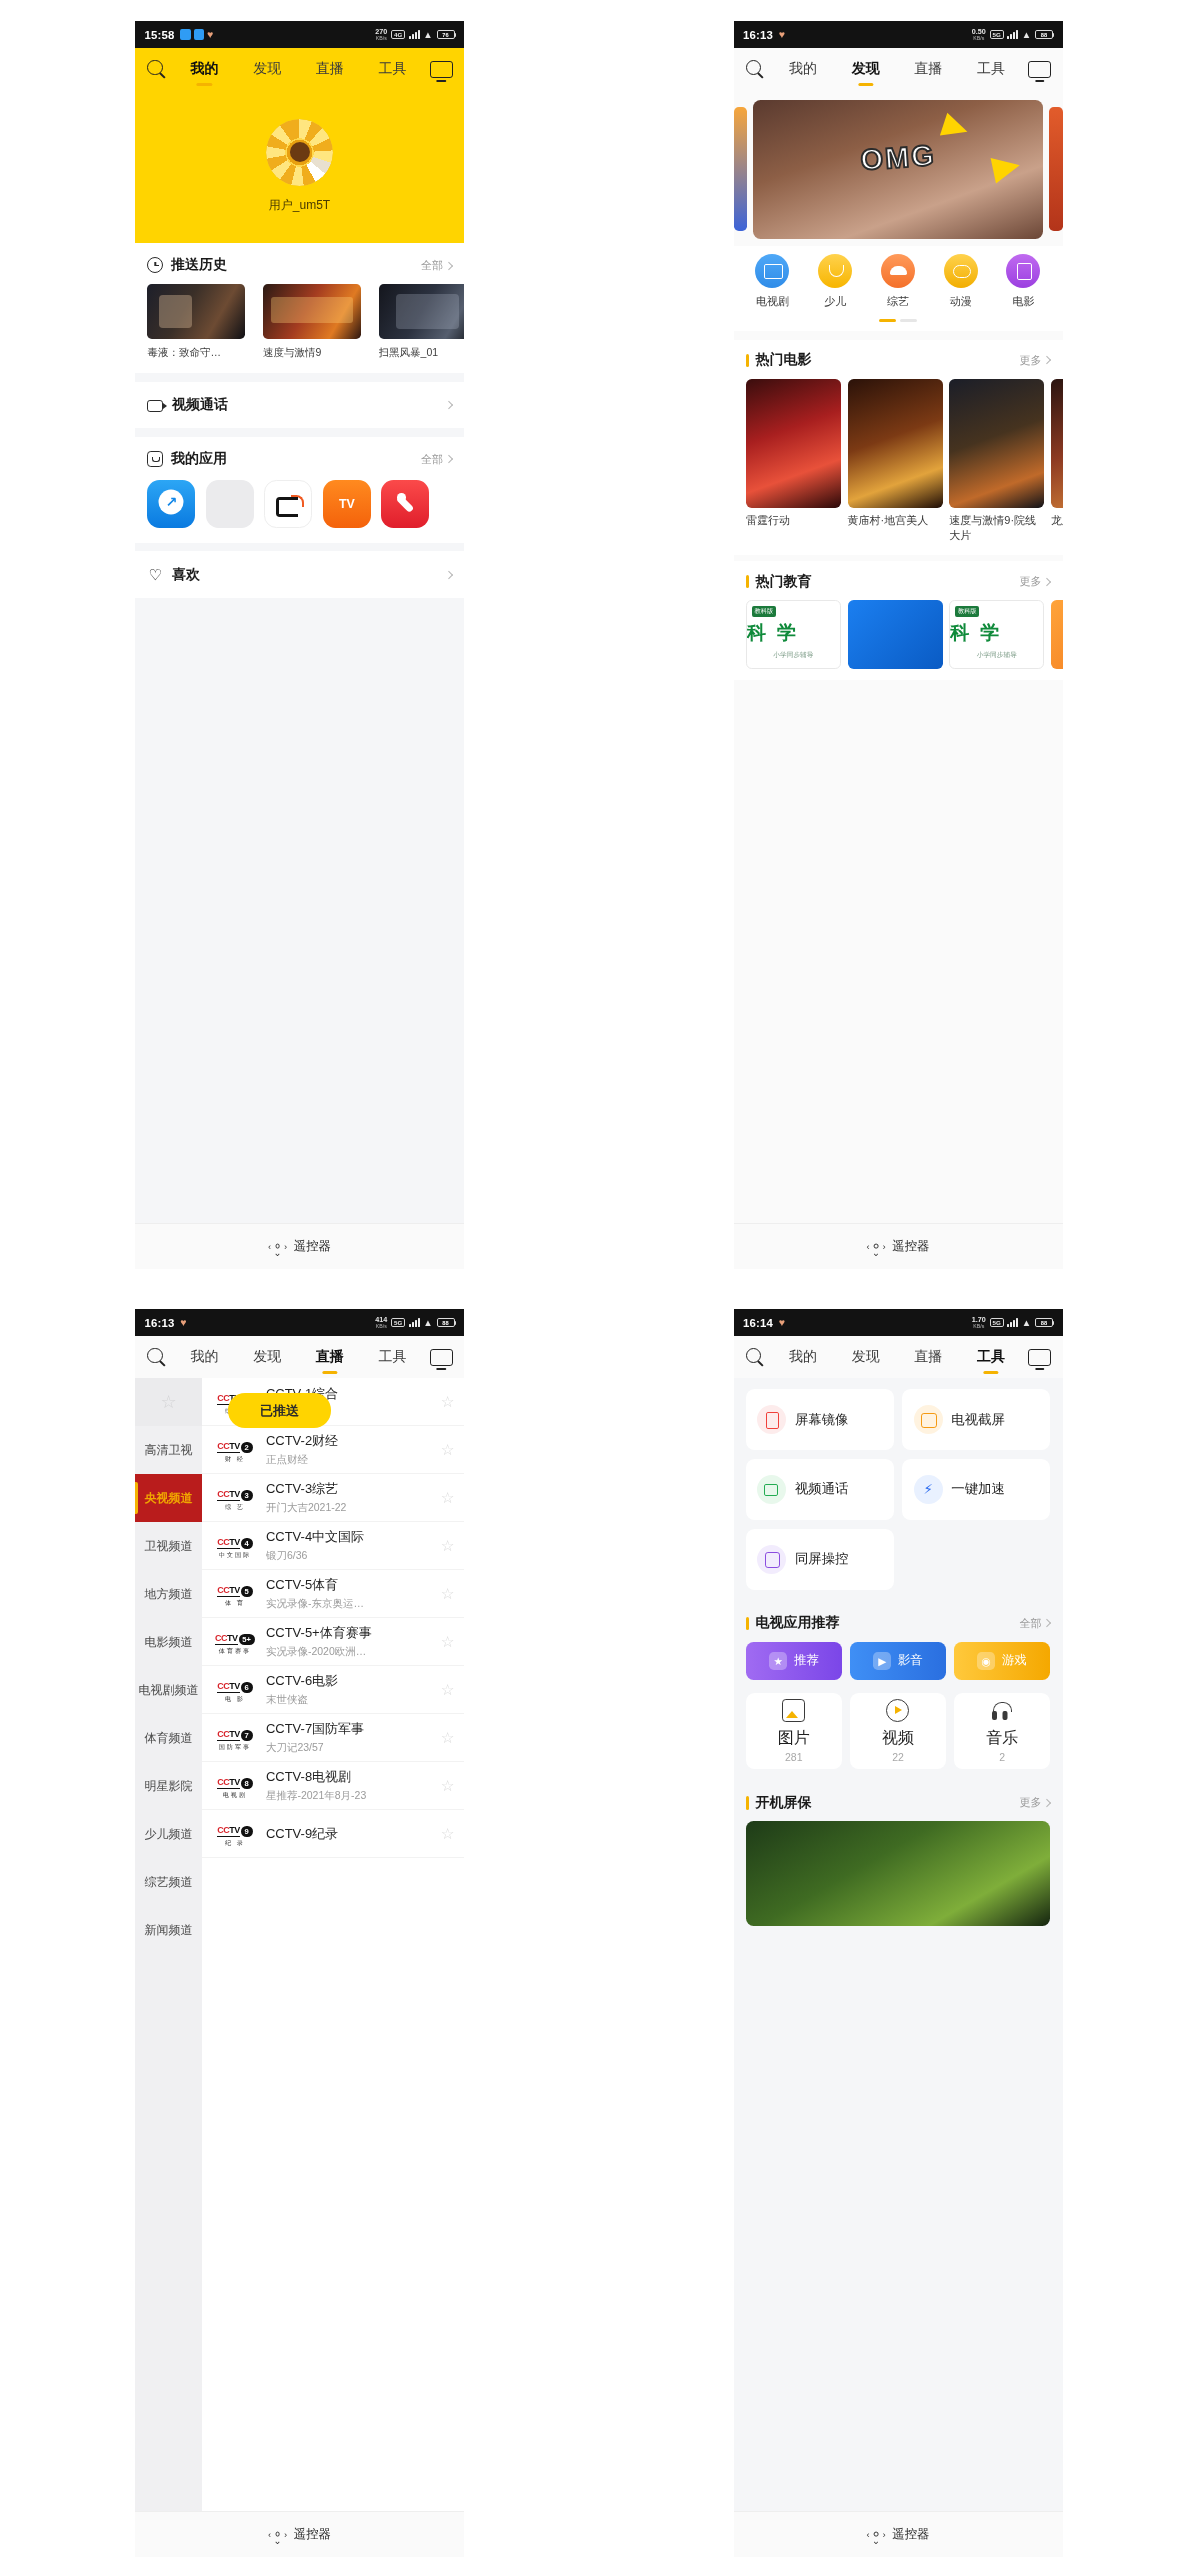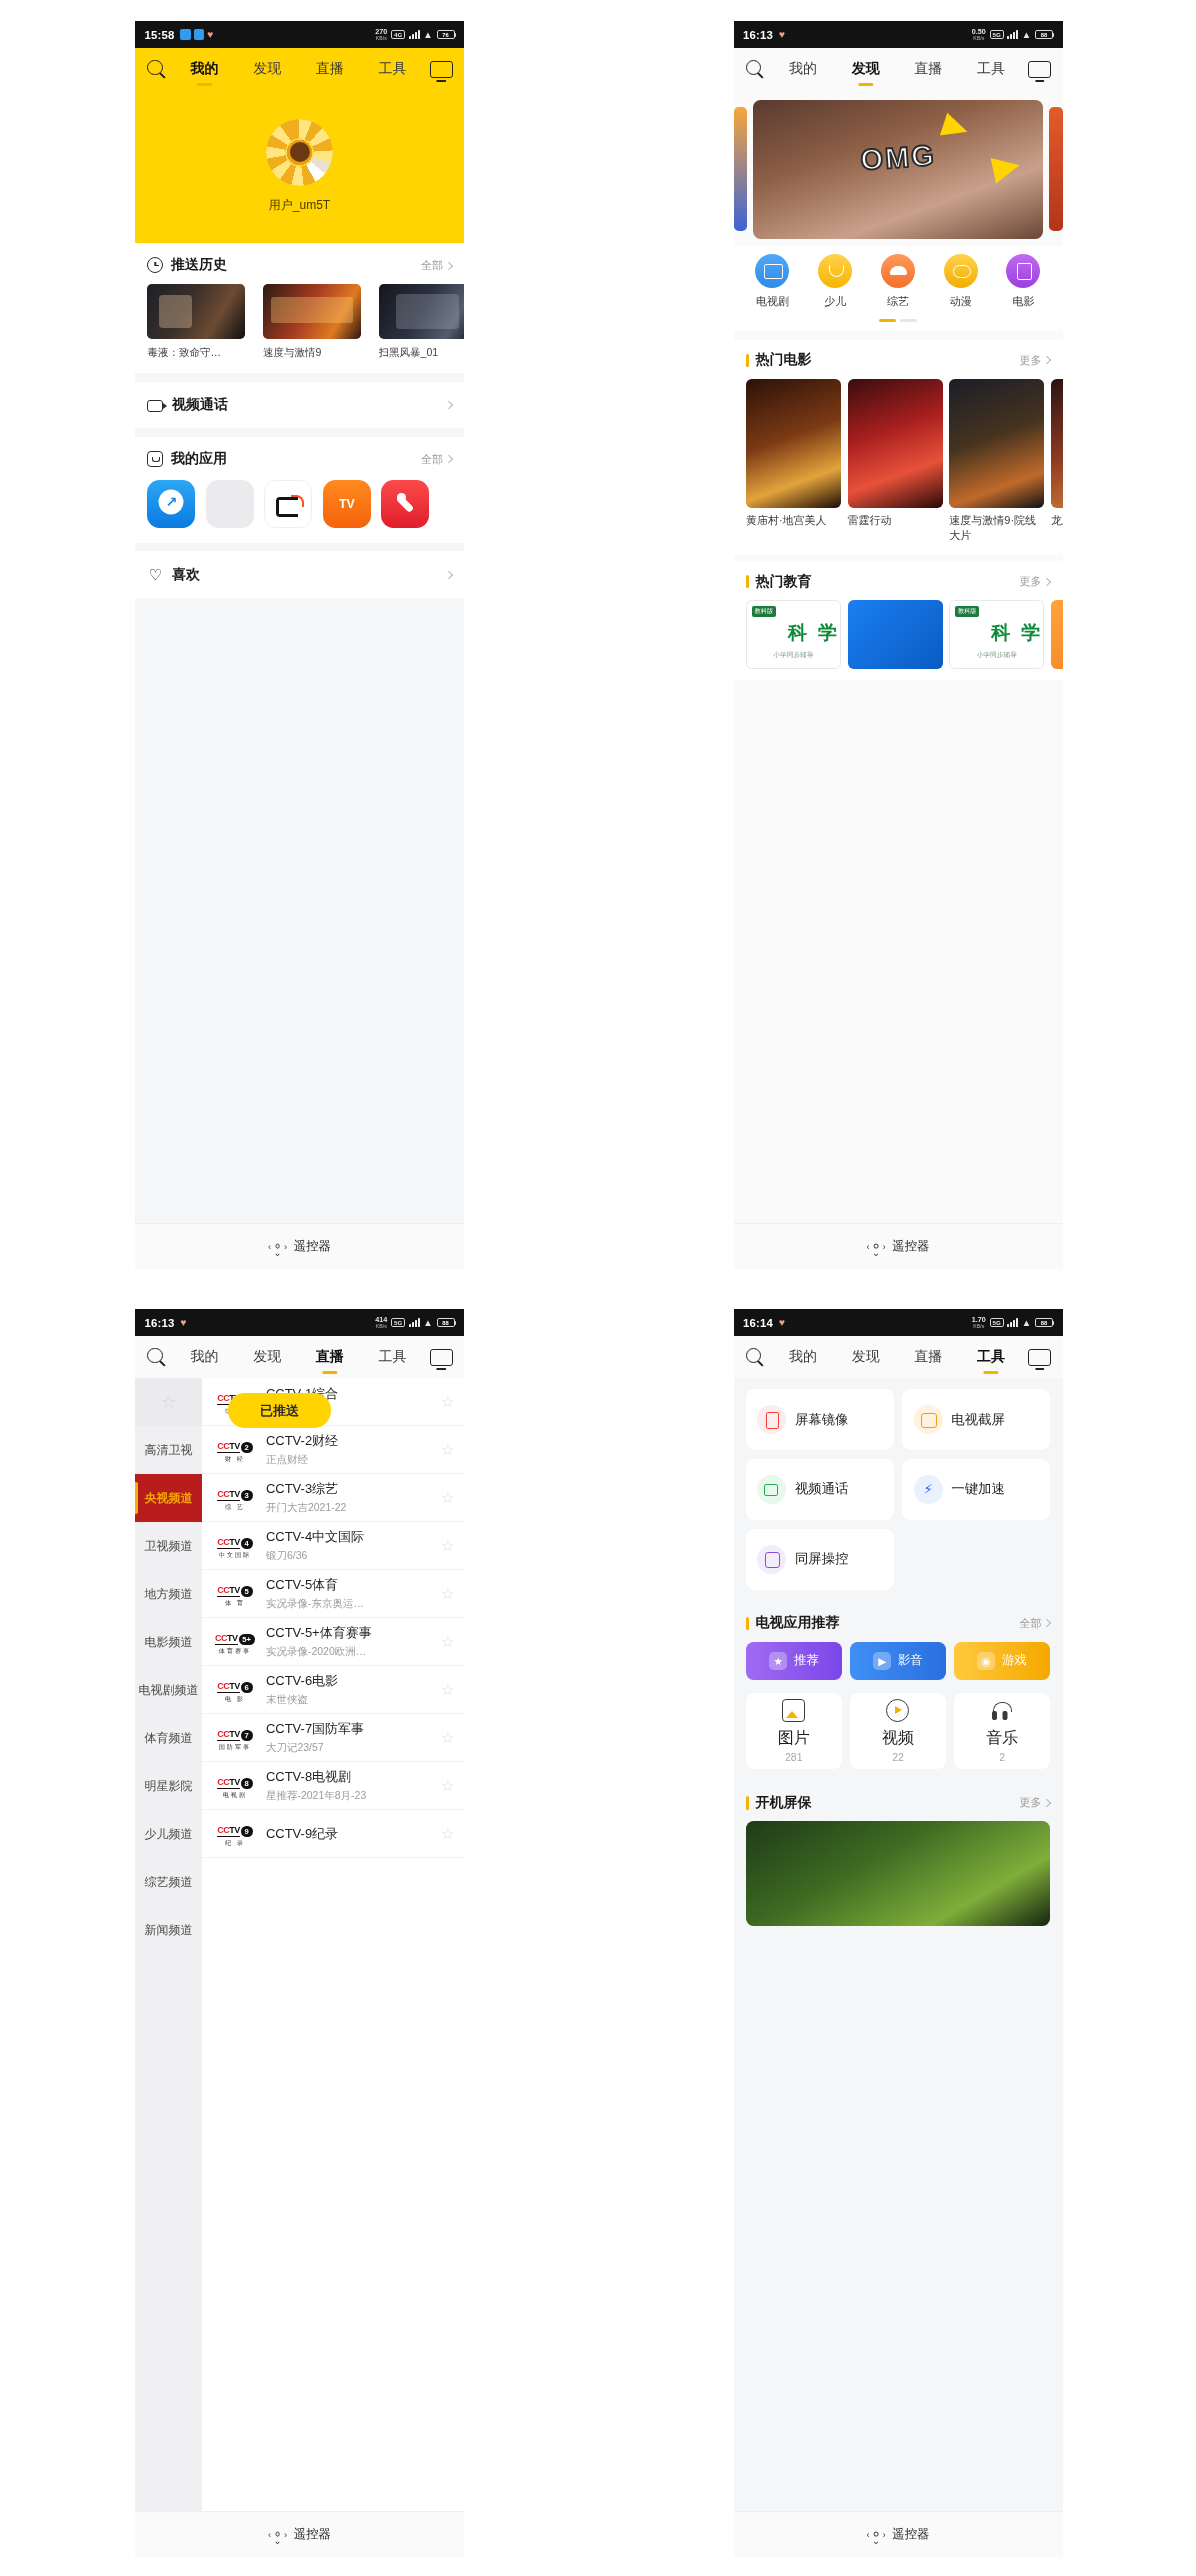"黄庙村·地宫美人" div.mov { order: before "雷霆行动" -> after "雷霆行动" }
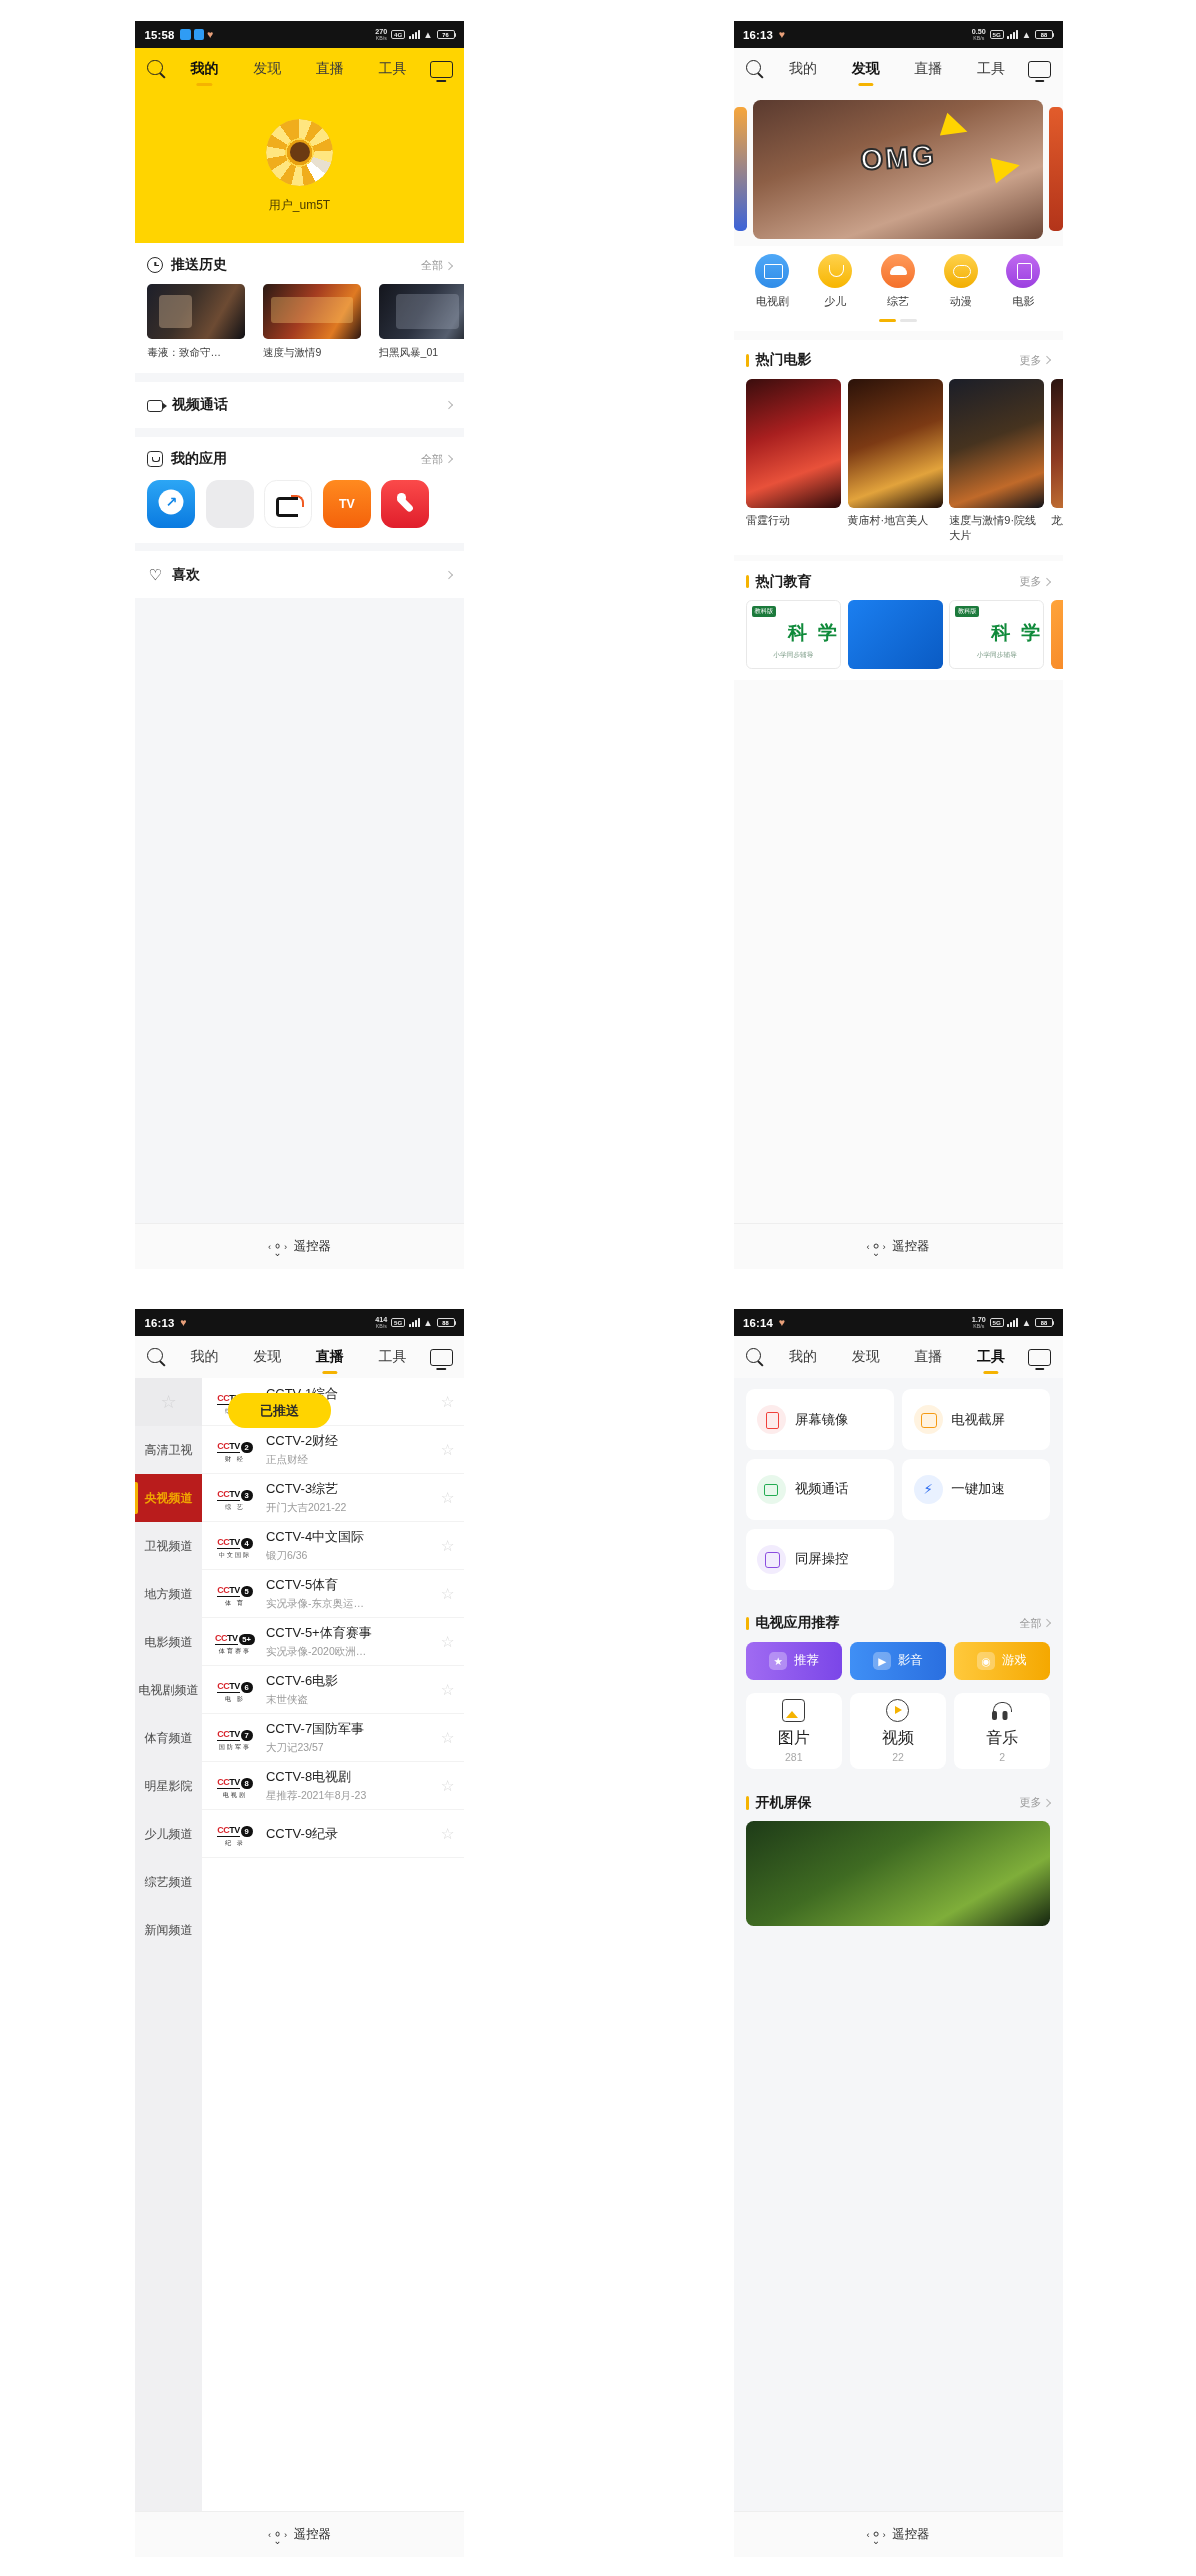"科 学" .edu.sci .big { text-align: right -> left }
